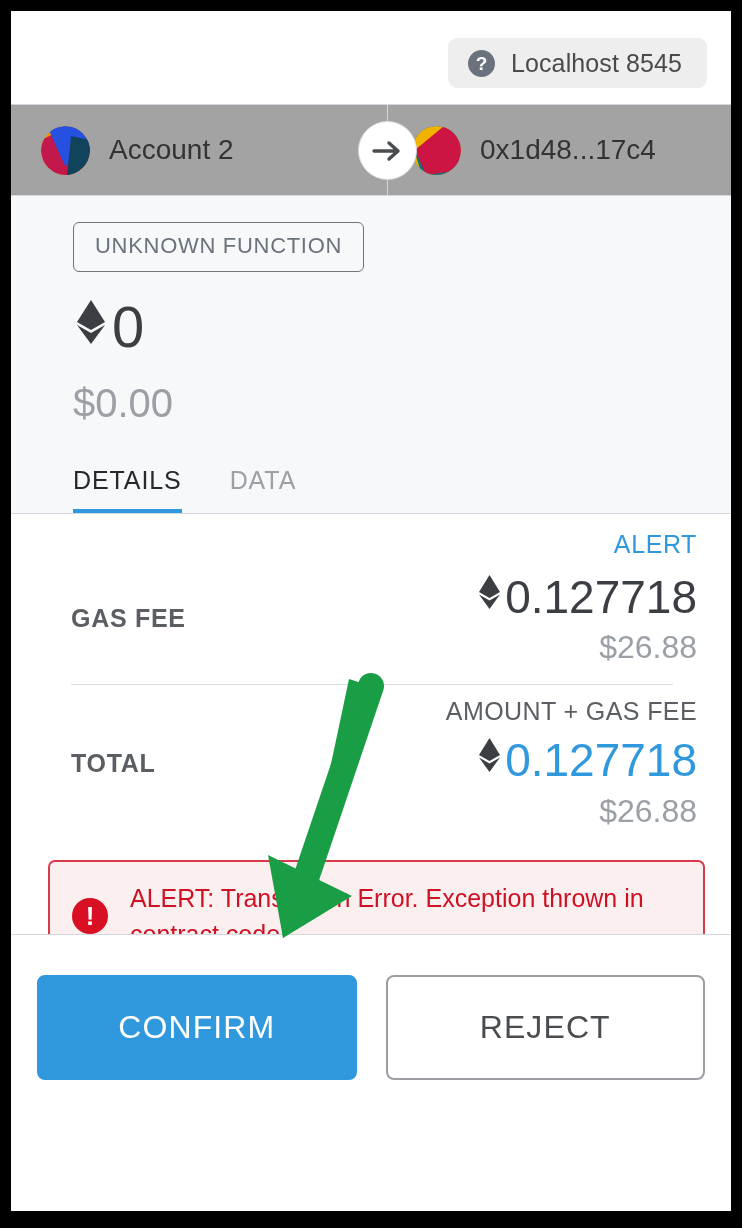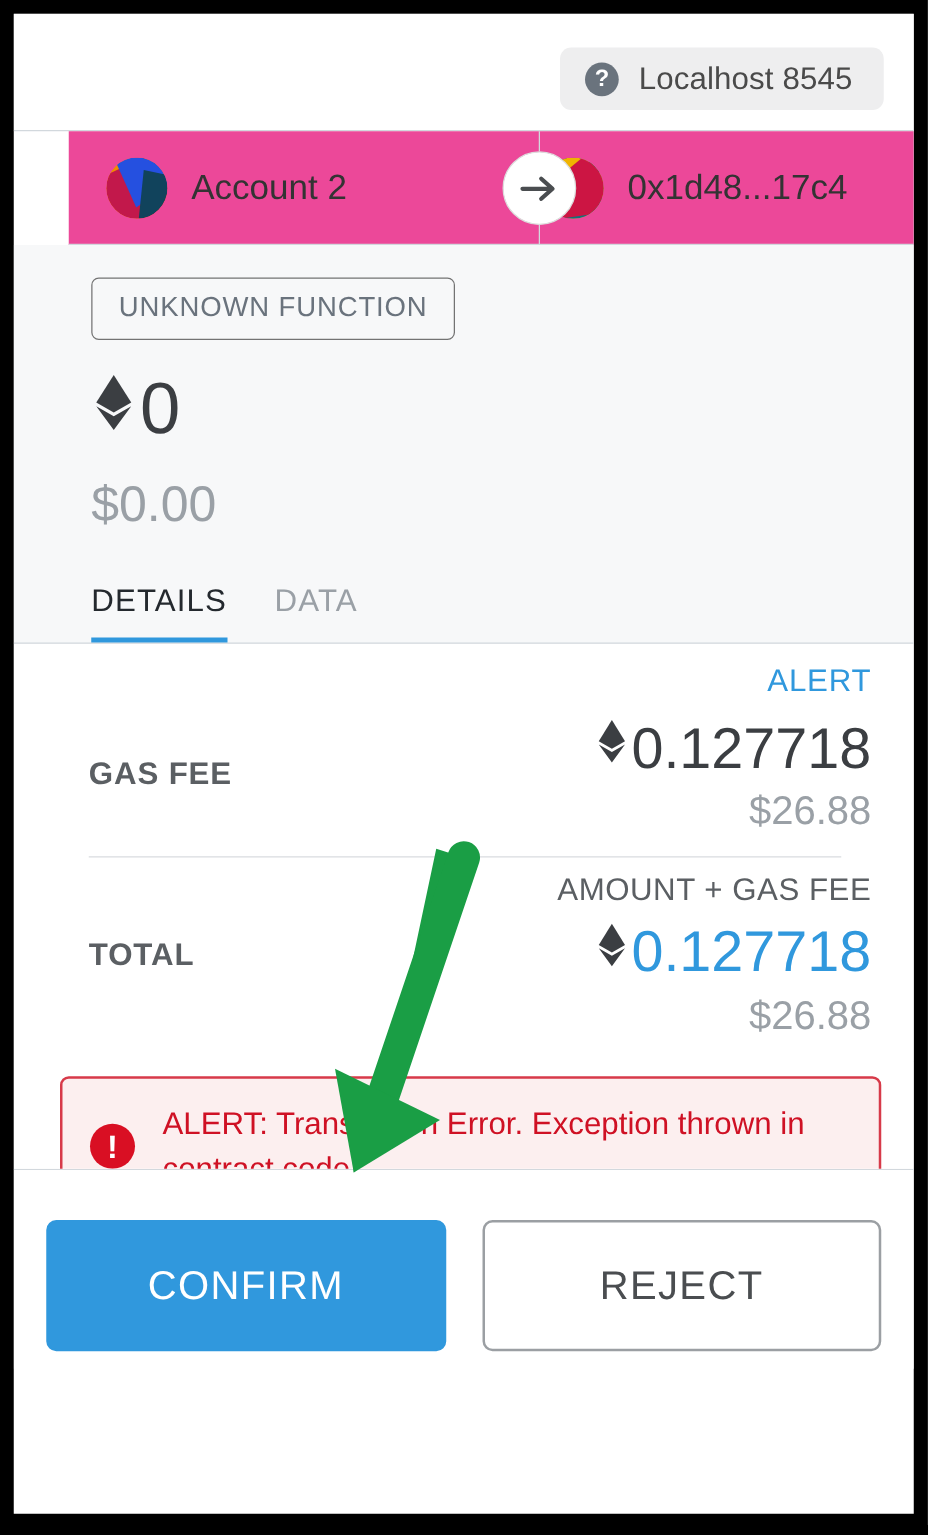"Account 2" .senders-row { background: #ec4899 -> #a3a3a3; margin-left: 44px -> none }
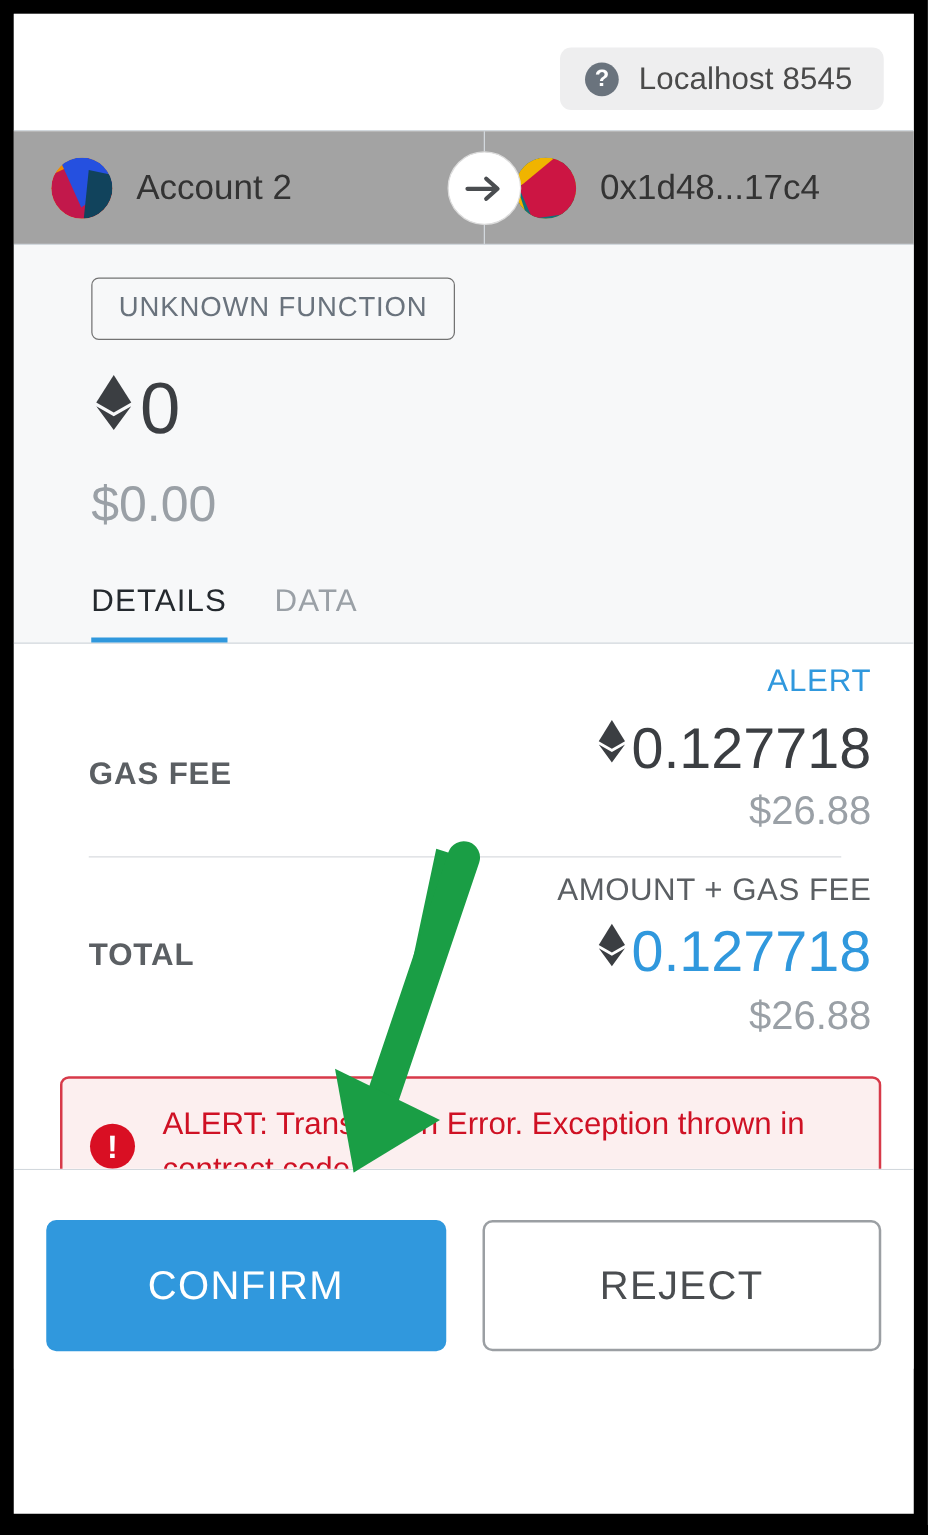"DETAILS" .tabs { gap: 38px -> 48px }
